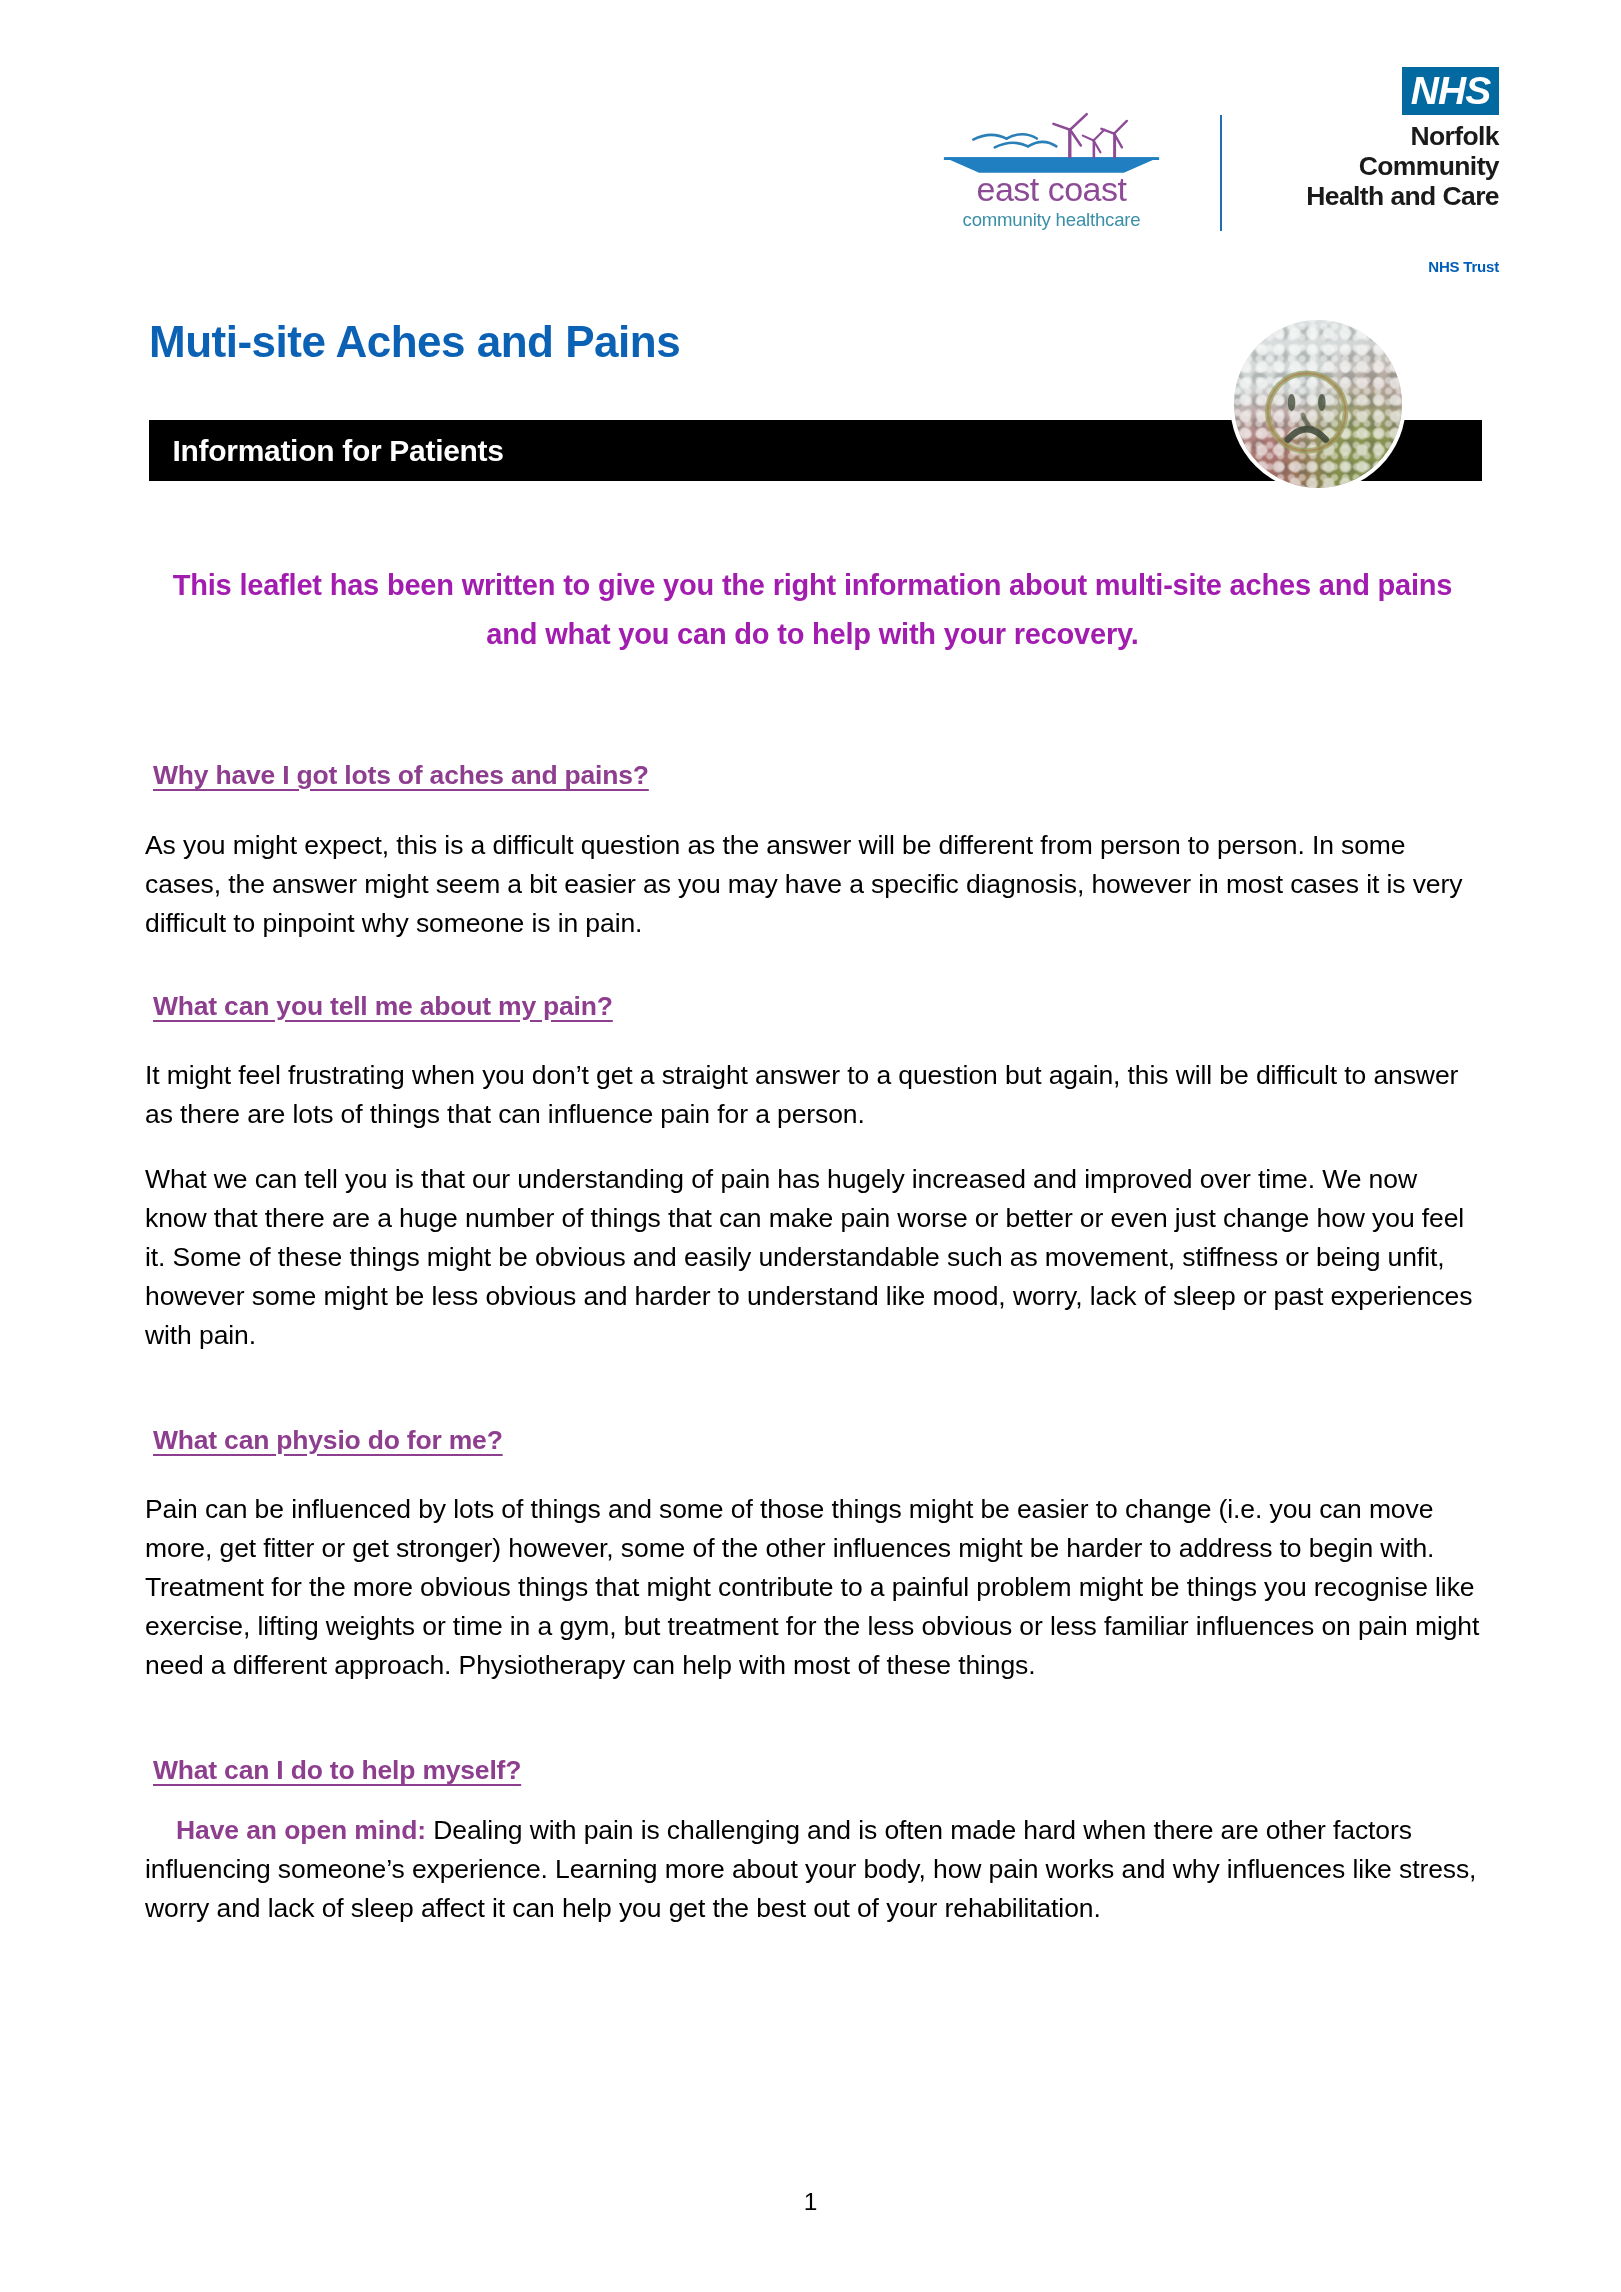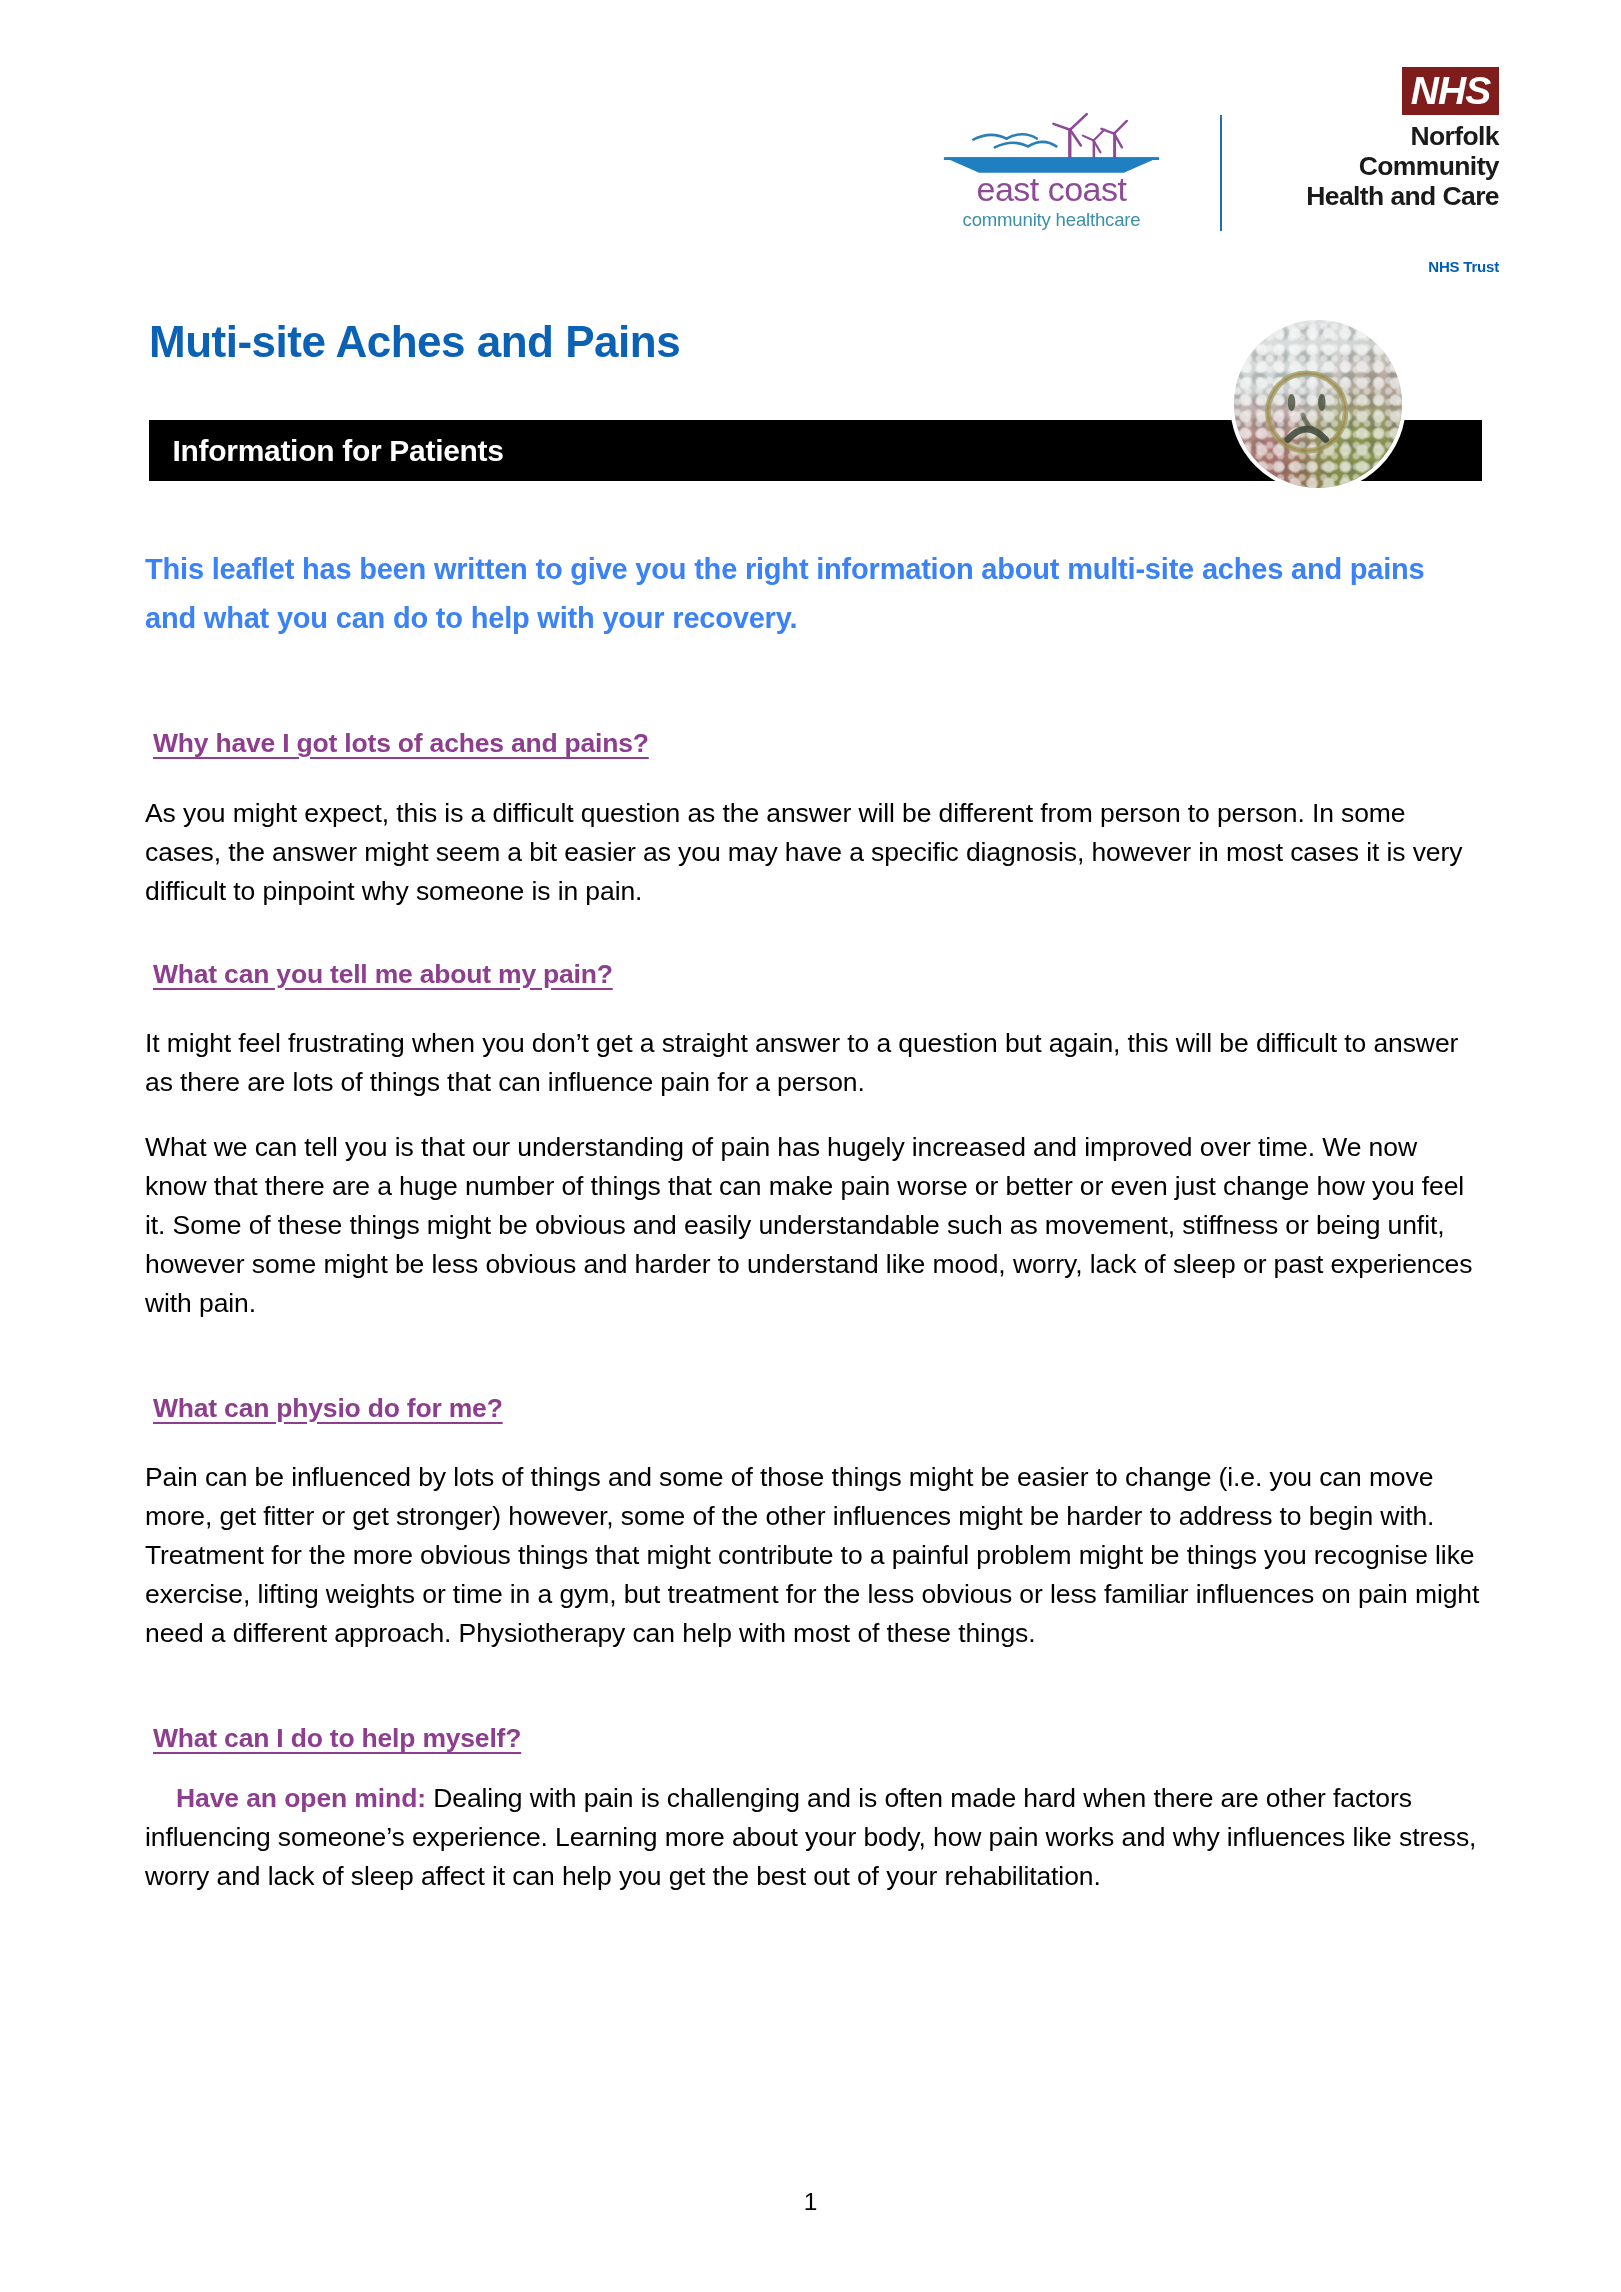"NHS" .nhs-badge { background: #7f1d1d -> #0369a1 }
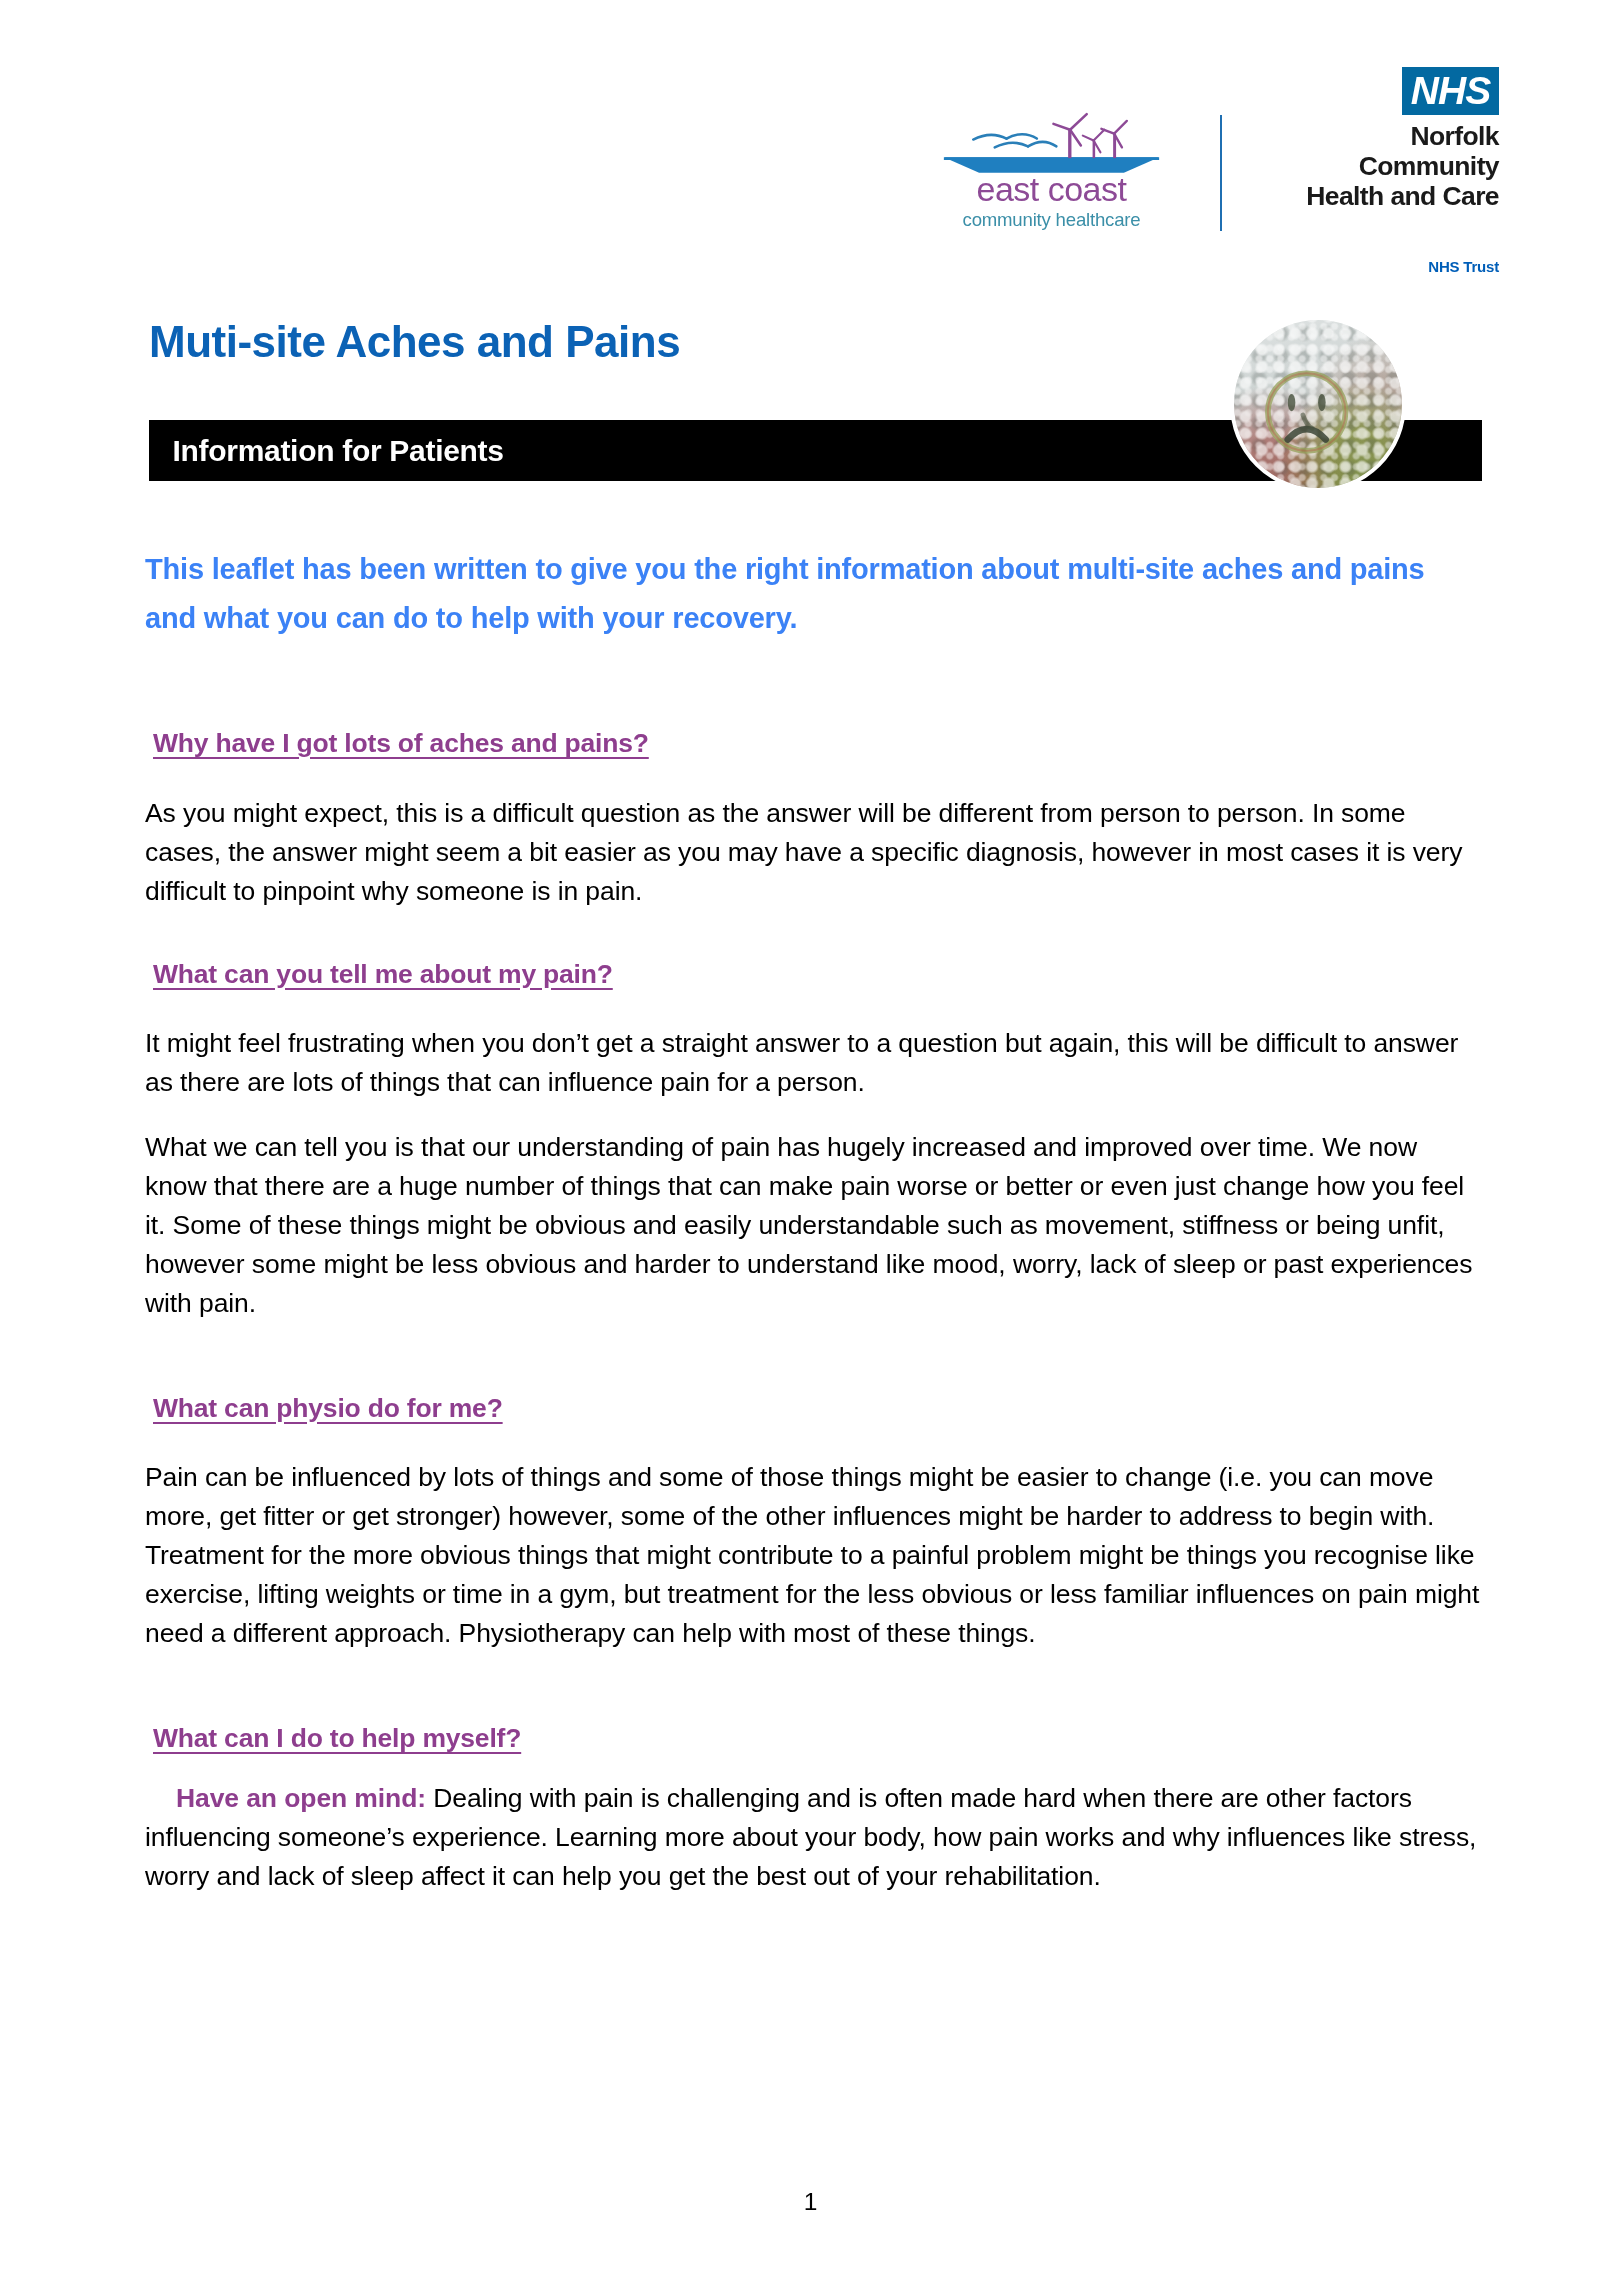"This leaflet has been written" .lead { color: #3b82f6 -> #a21caf; margin: 0 -> 16px; text-align: none -> center }
